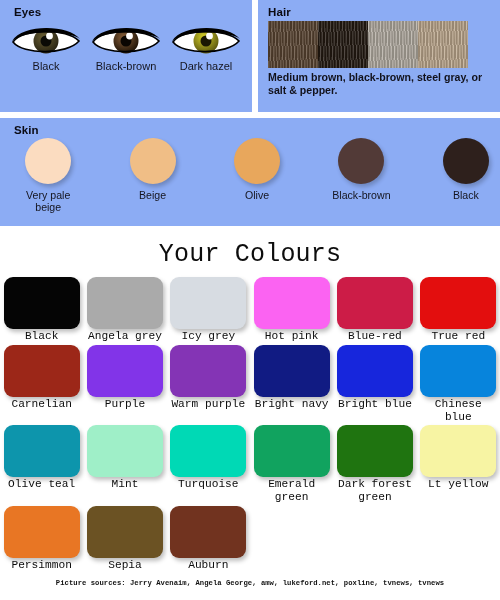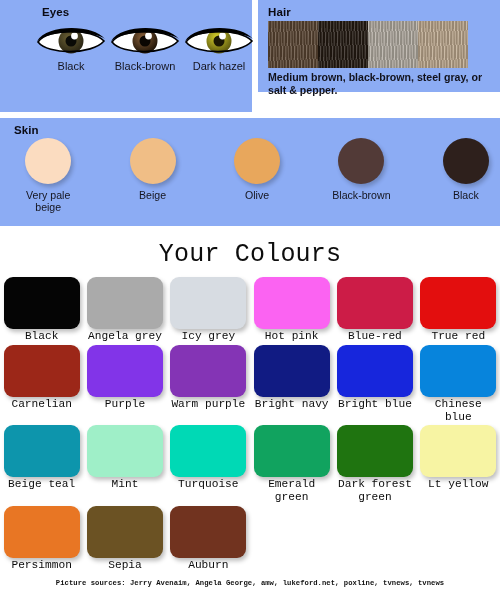"Eyes" .panel-eyes { padding-left: 28px -> none }
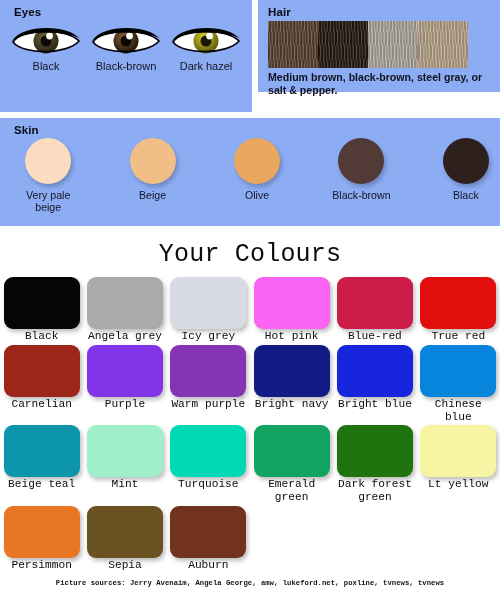"Hair" .panel-hair { height: 92px -> 112px }
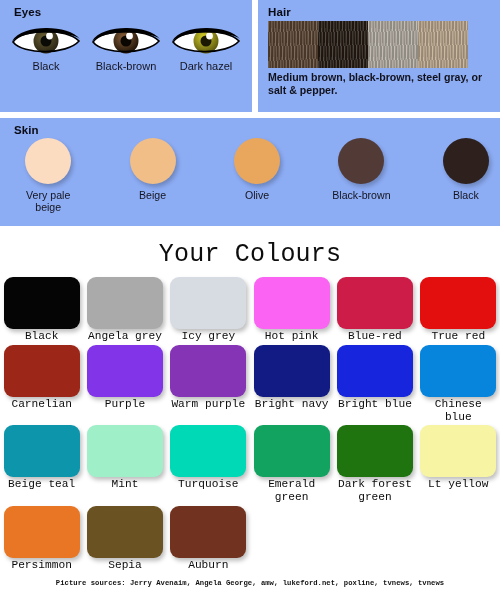"Beige teal" div.swatch-label { text: Beige -> Olive }
